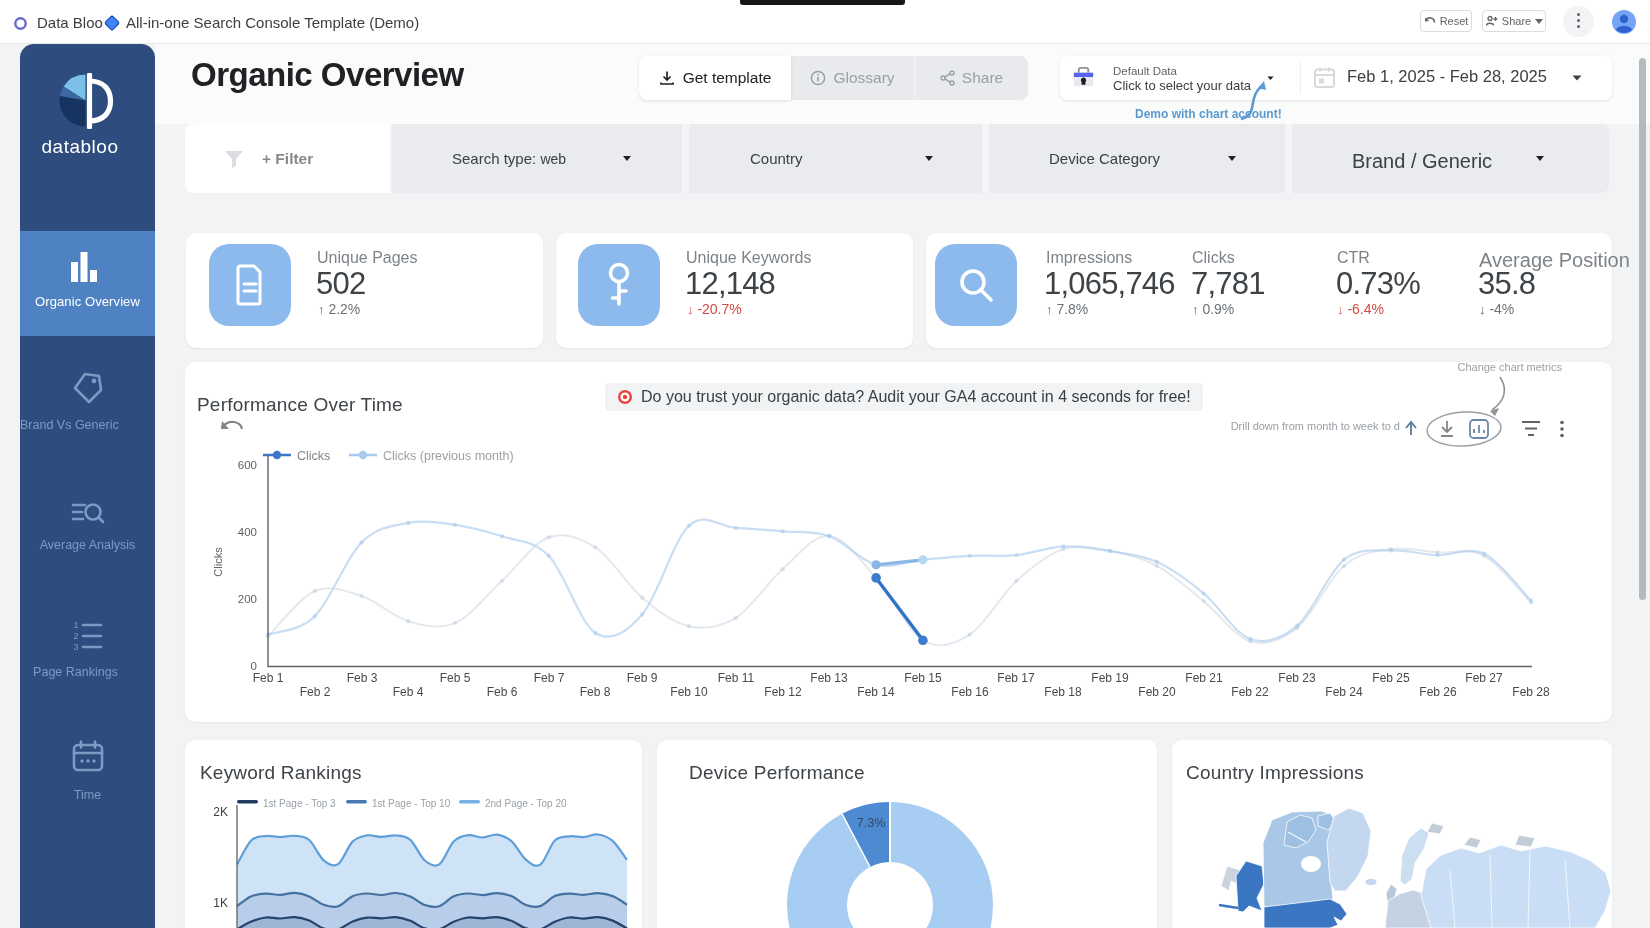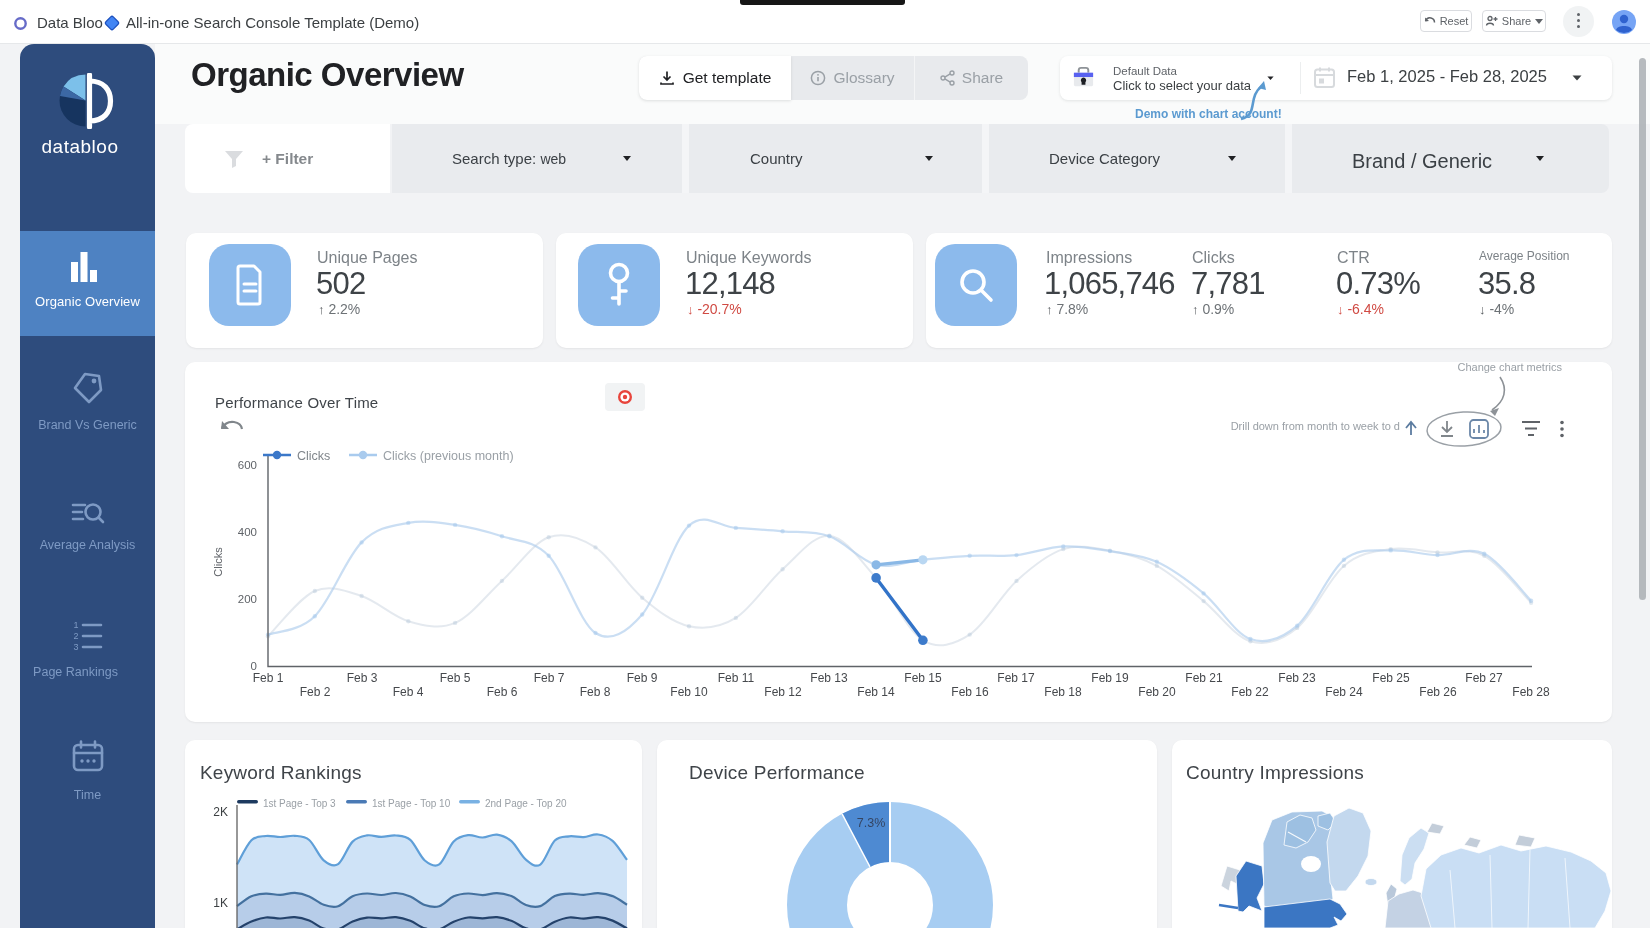"Average Position" div.abs { font-size: 12px -> 20px }
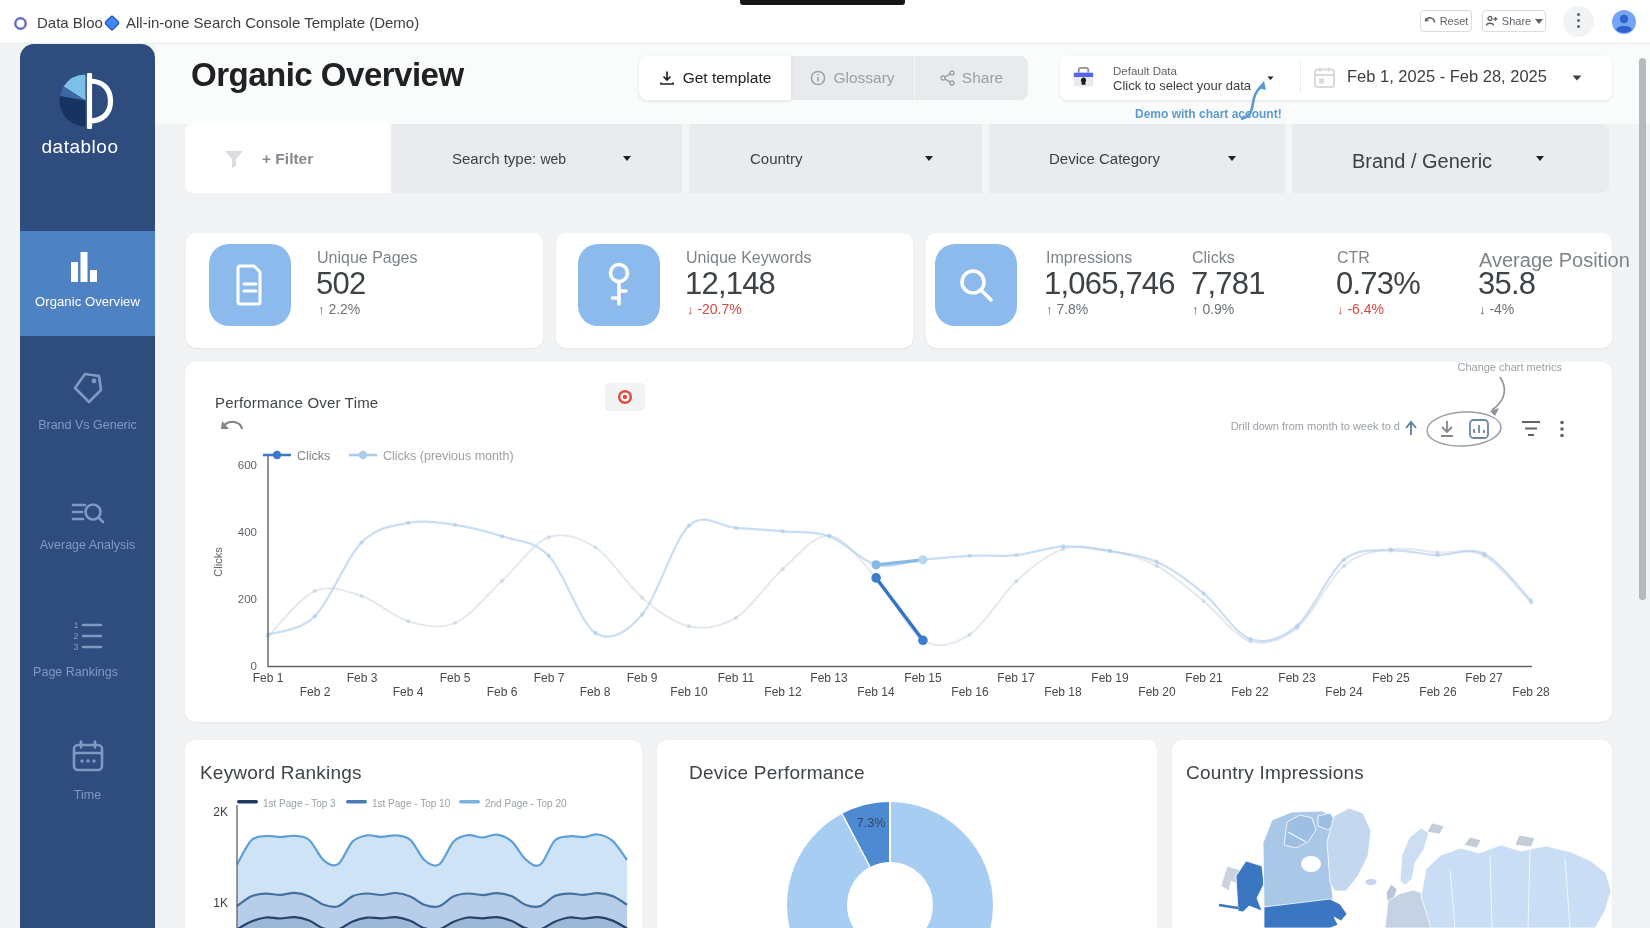"Performance Over Time" div.abs { font-size: 15px -> 19px; left: 30px -> 12px }
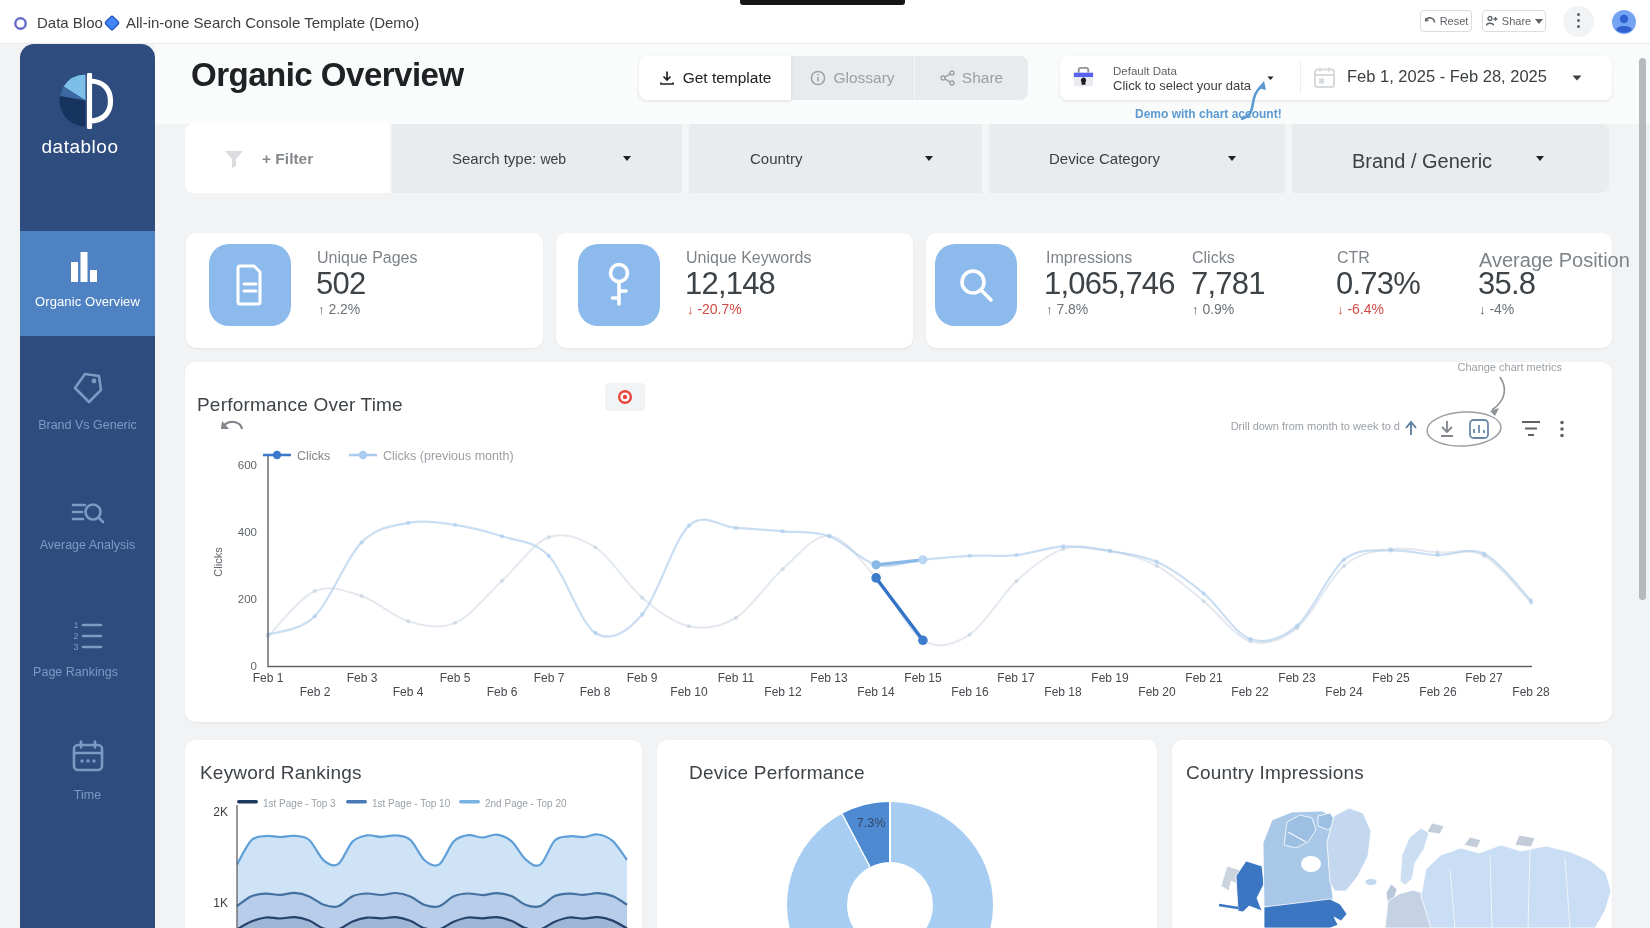"Do you trust your organic" span { html: none -> <span>Do you trust your organic data? Audit your GA4 account in 4 seconds for free!</span> }
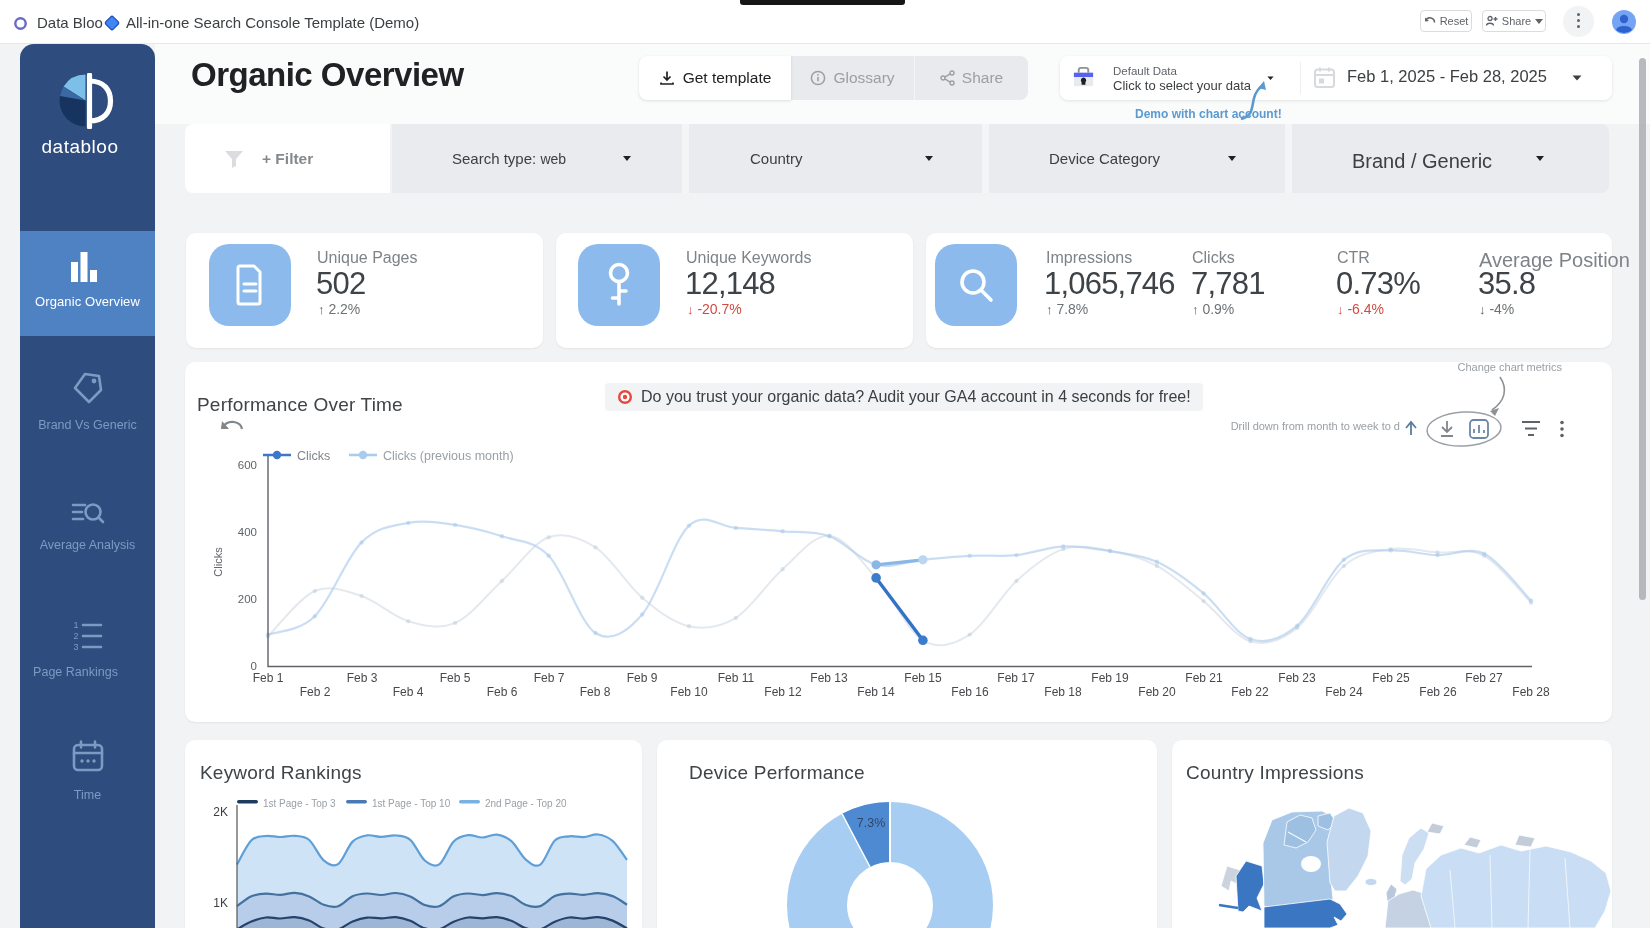"Brand Vs Generic" div { text-align: center -> left }
